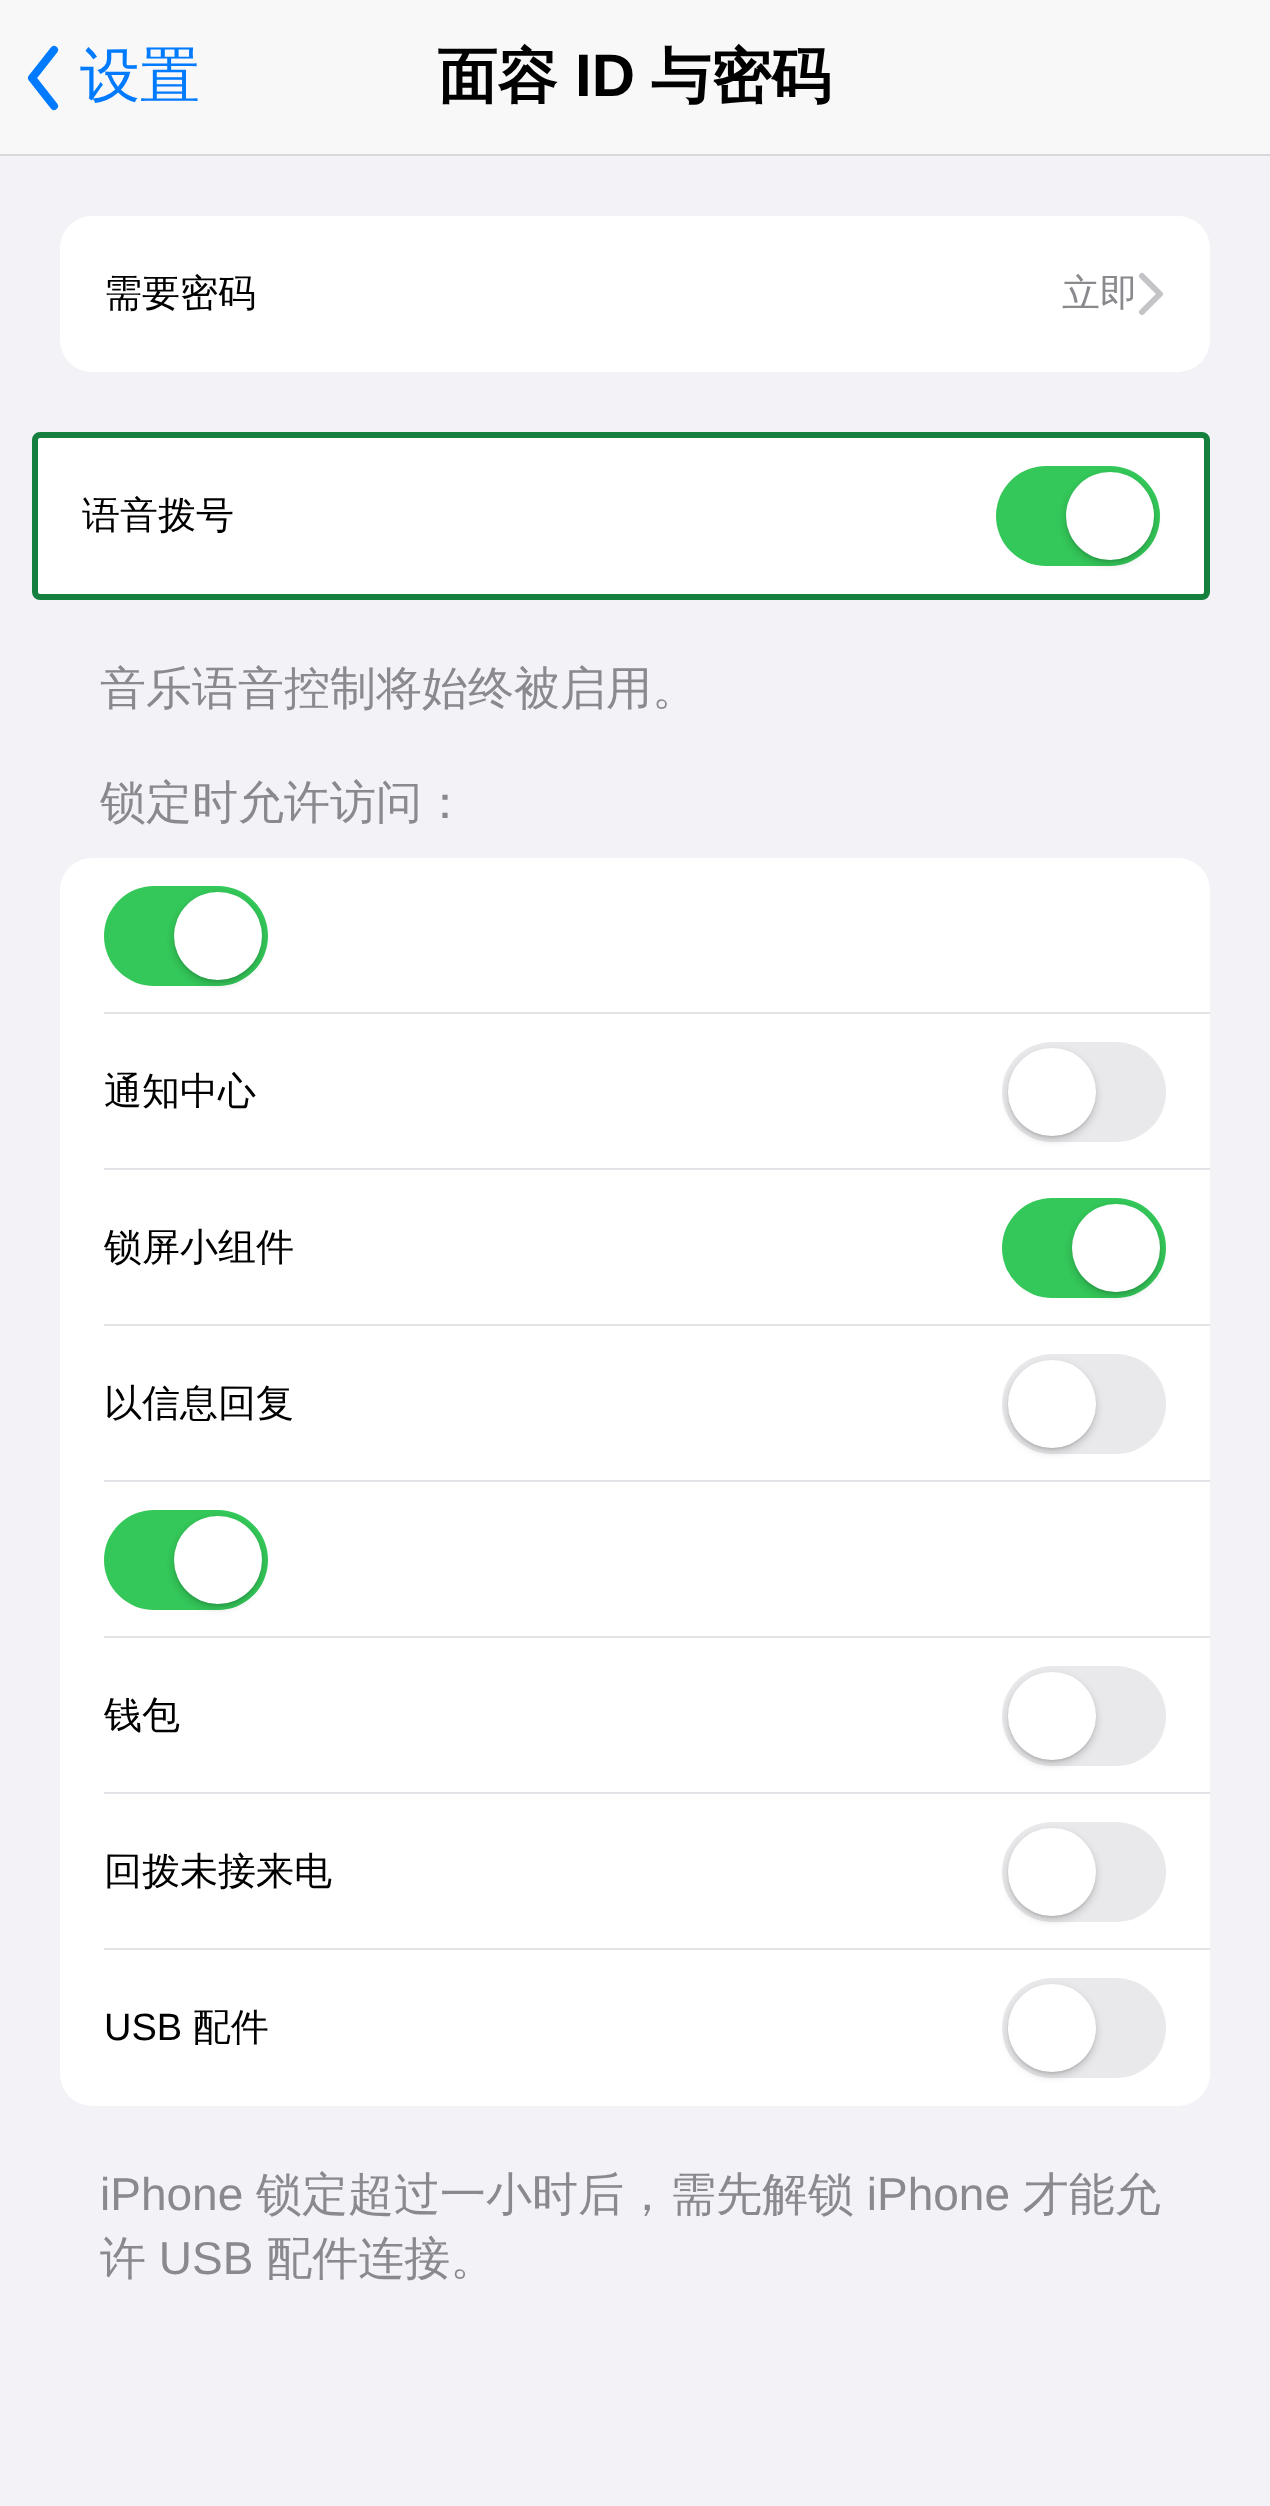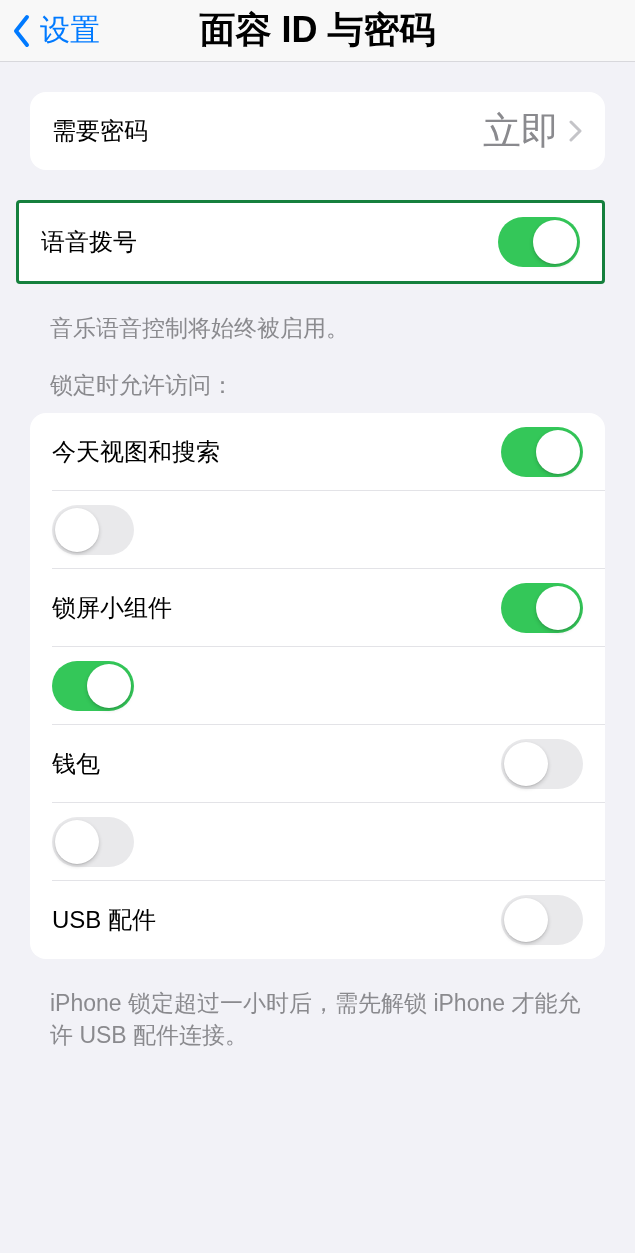"设置" .nav-bar { height: 62px -> 78px }
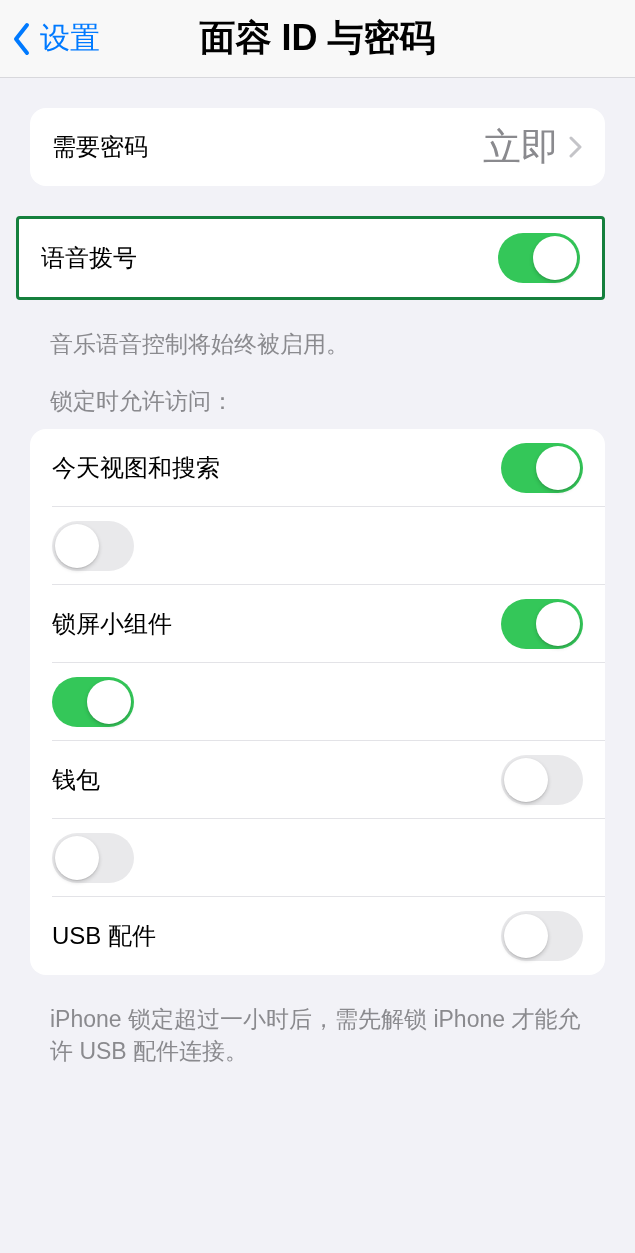"面容 ID 与密码" .nav-title { font-size: 36px -> 30px }
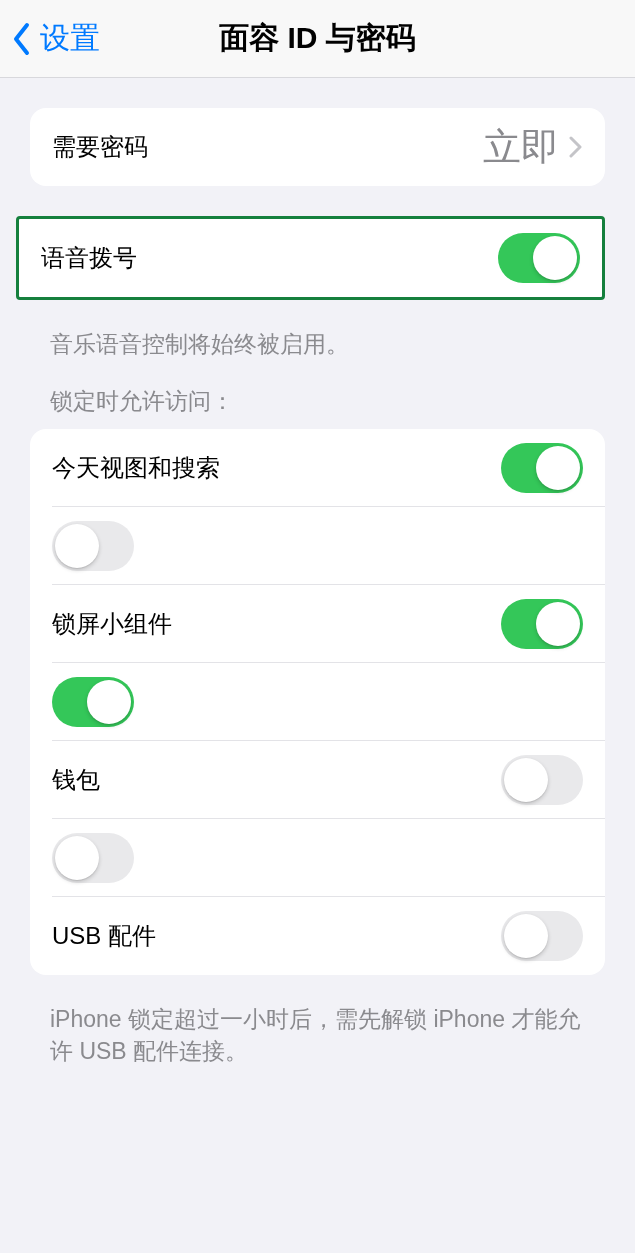"需要密码" .row-label { font-size: 24px -> 19px }
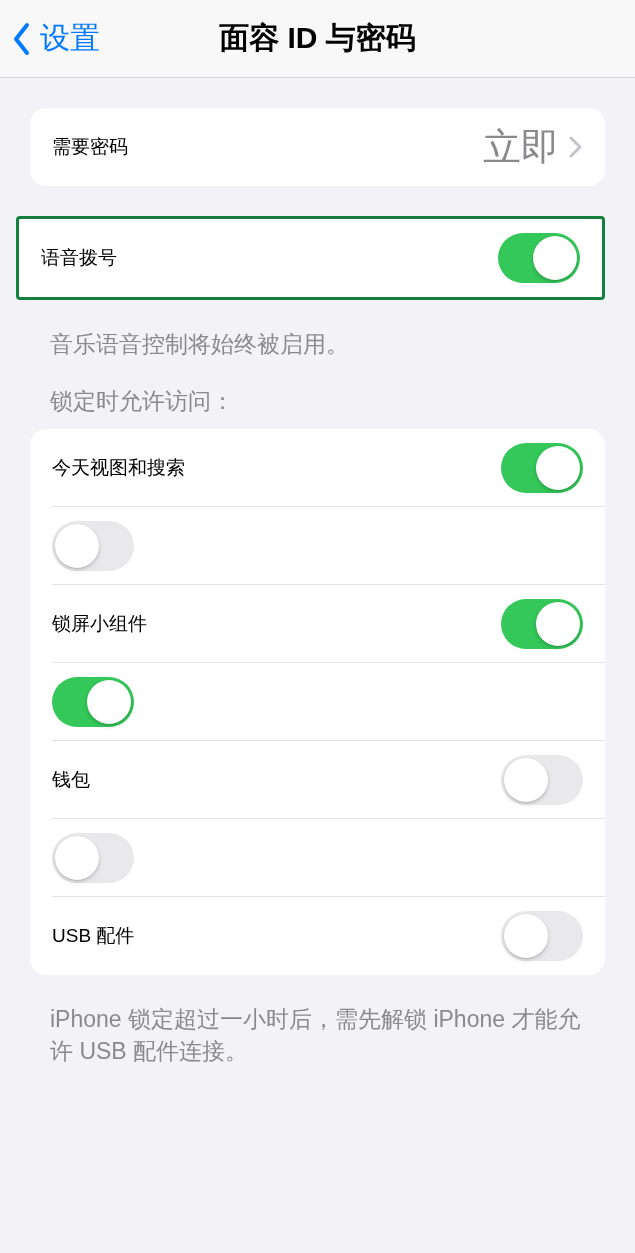"立即" .row-value { font-size: 38px -> 19px; margin-right: 10px -> none }
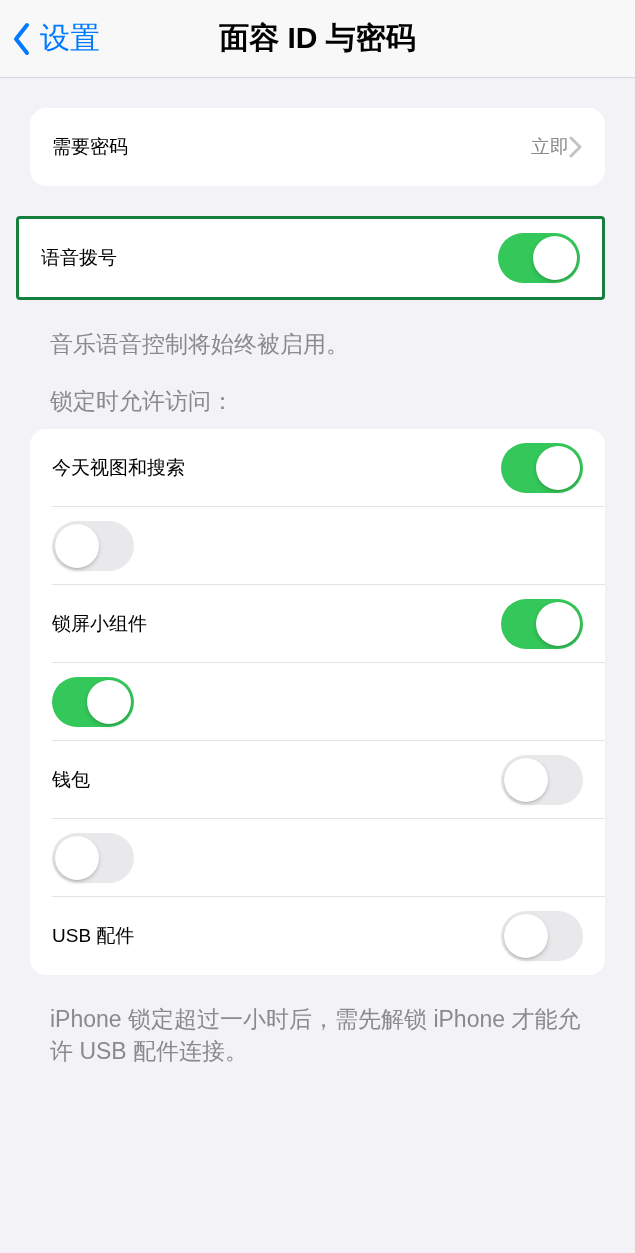"今天视图和搜索" span.row-label { html: <span>今天视图和搜索</span> -> none }
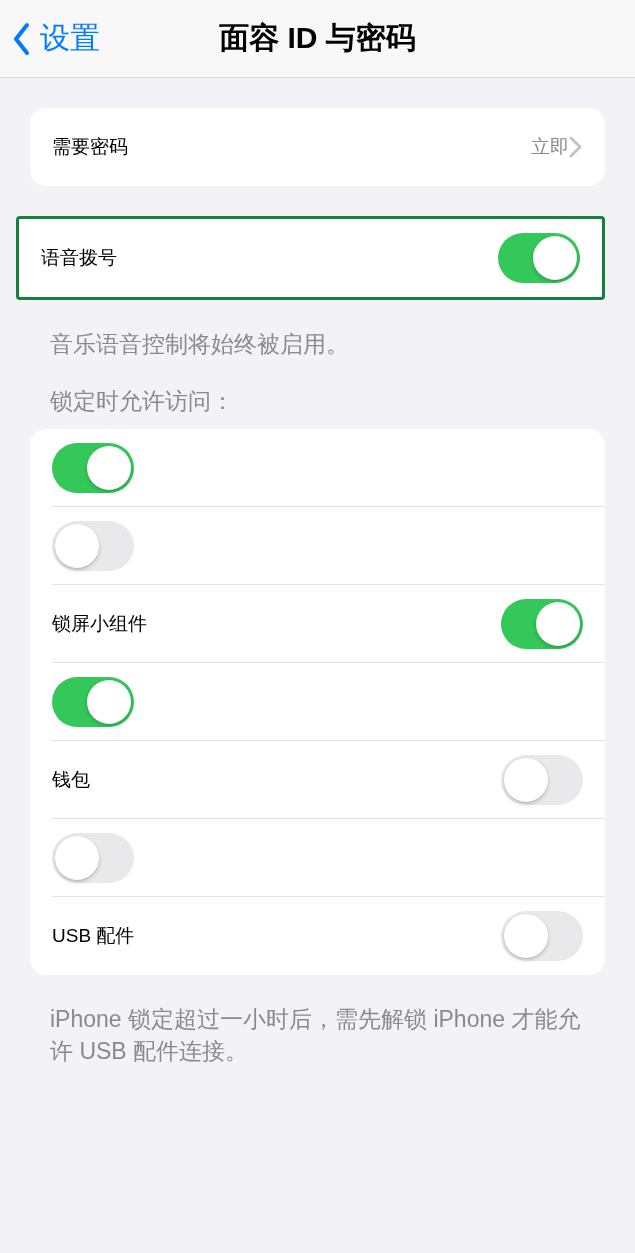"通知中心" span.row-label { html: none -> <span>通知中心</span> }
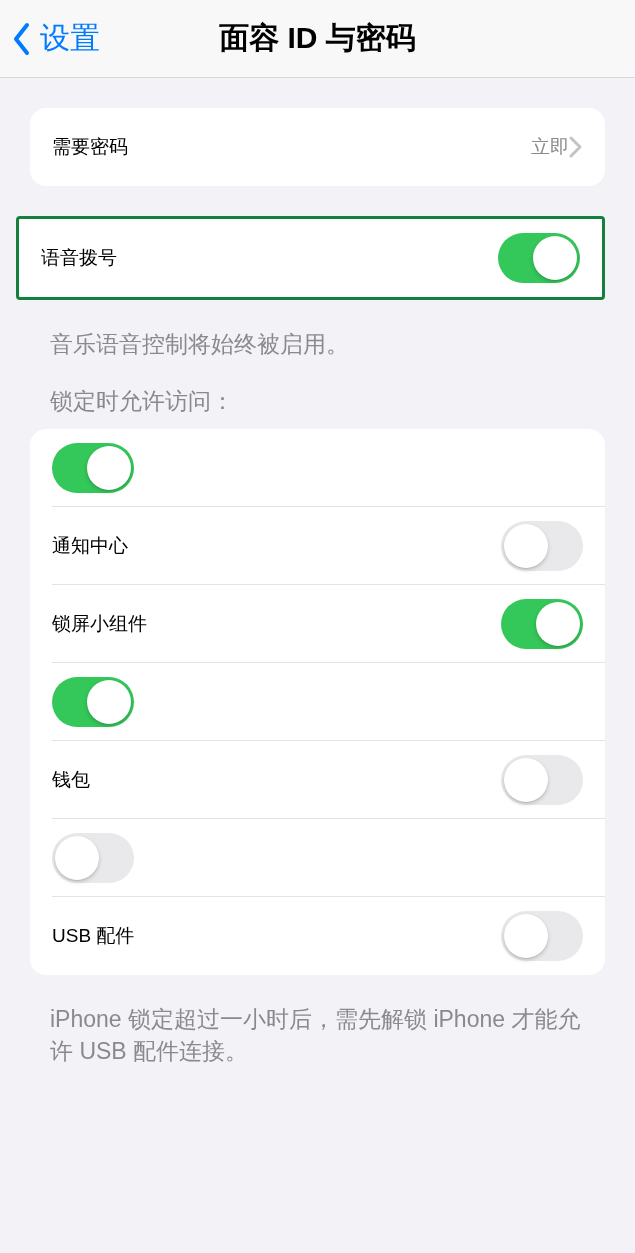"以信息回复" div.row { html: none -> <div> <span>以信息回复</span> <div> <div></div> </div> </div> }
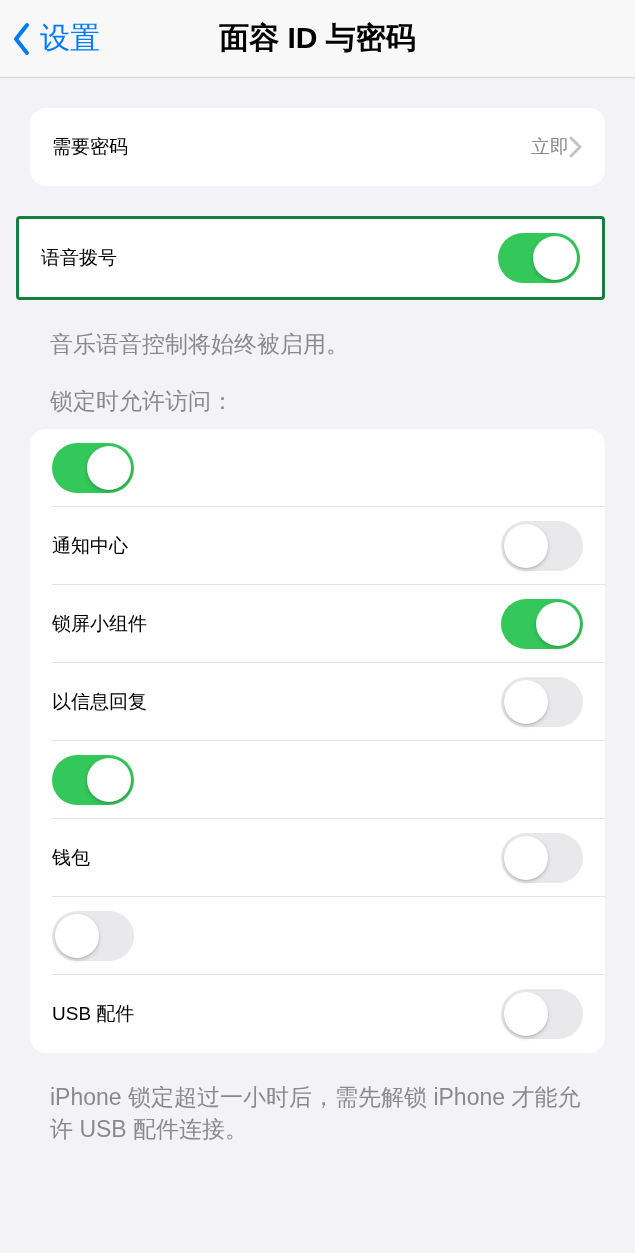"回拨未接来电" span.row-label { html: none -> <span>回拨未接来电</span> }
